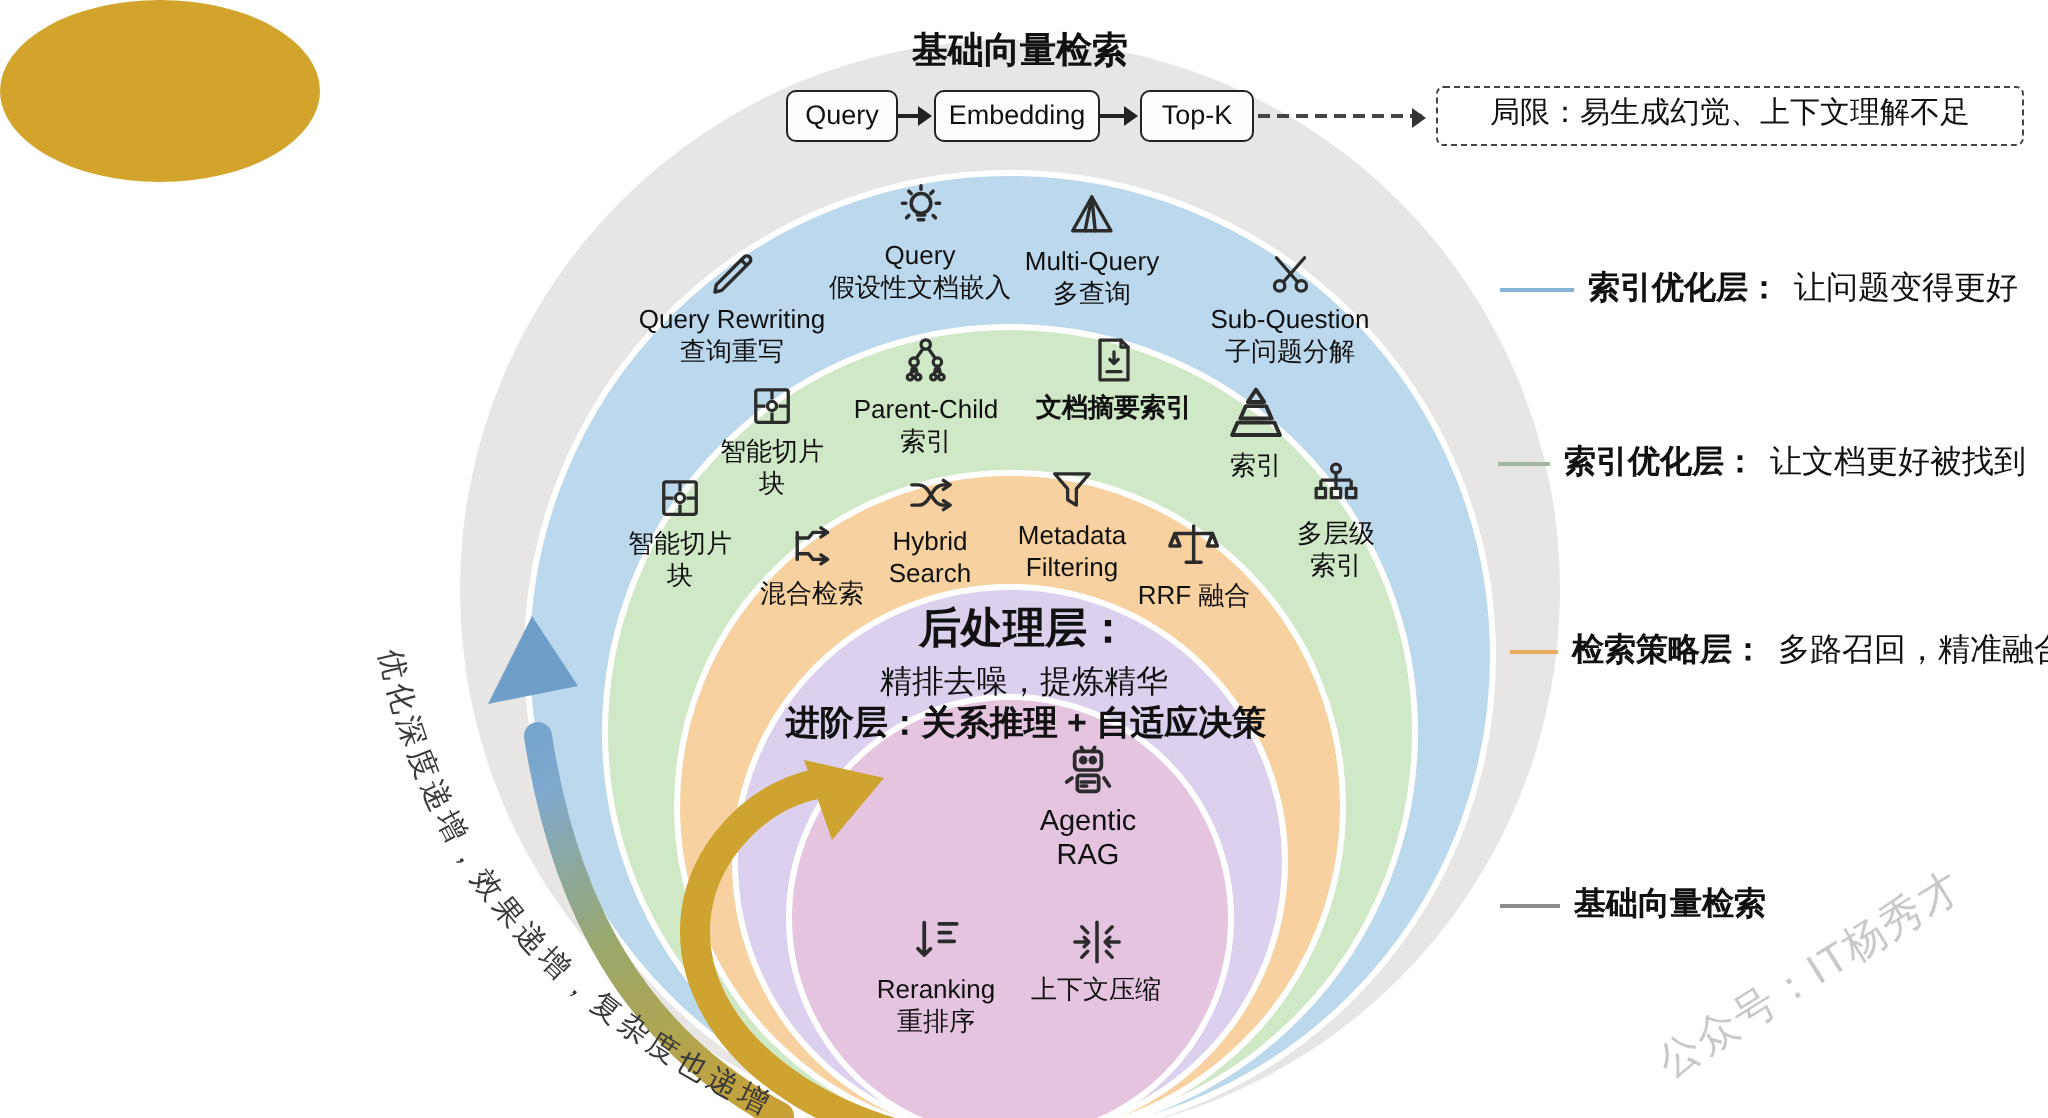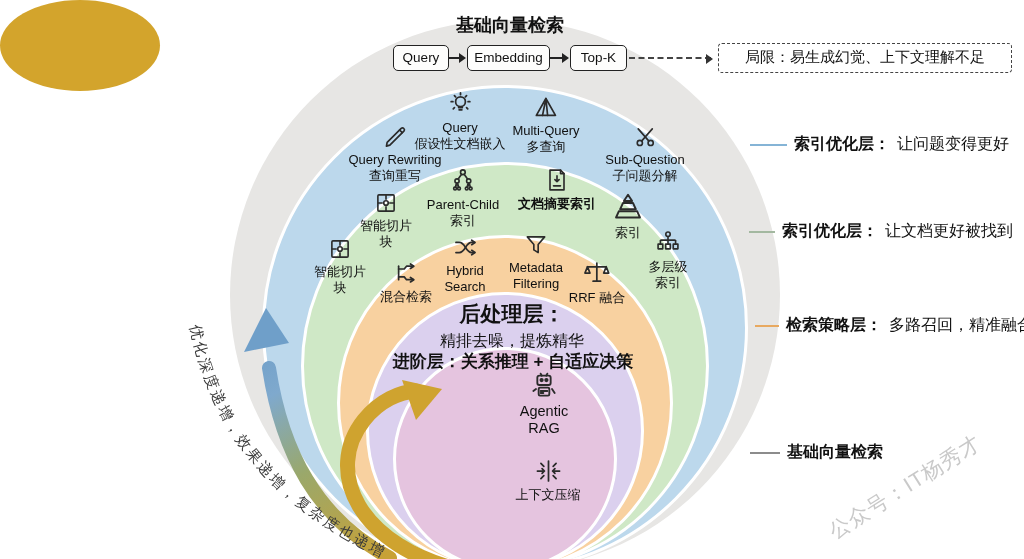"Query Rewriting" div.item { left: 395px -> 366px }
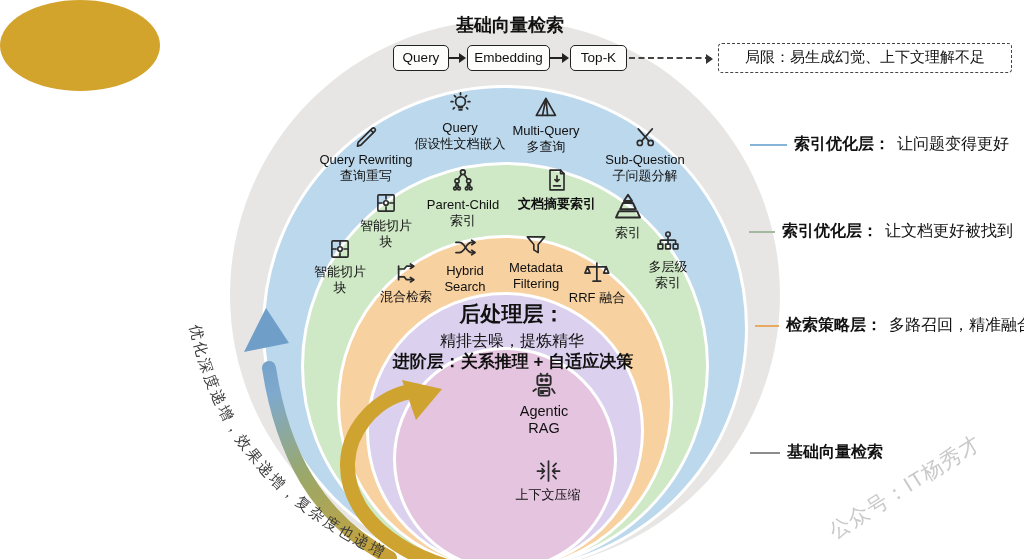"Reranking" div.item { html: none -> <div> <svg> <path></path> <path></path> </svg> <span>Reranking</span> <span>重排序</span> </div> }
